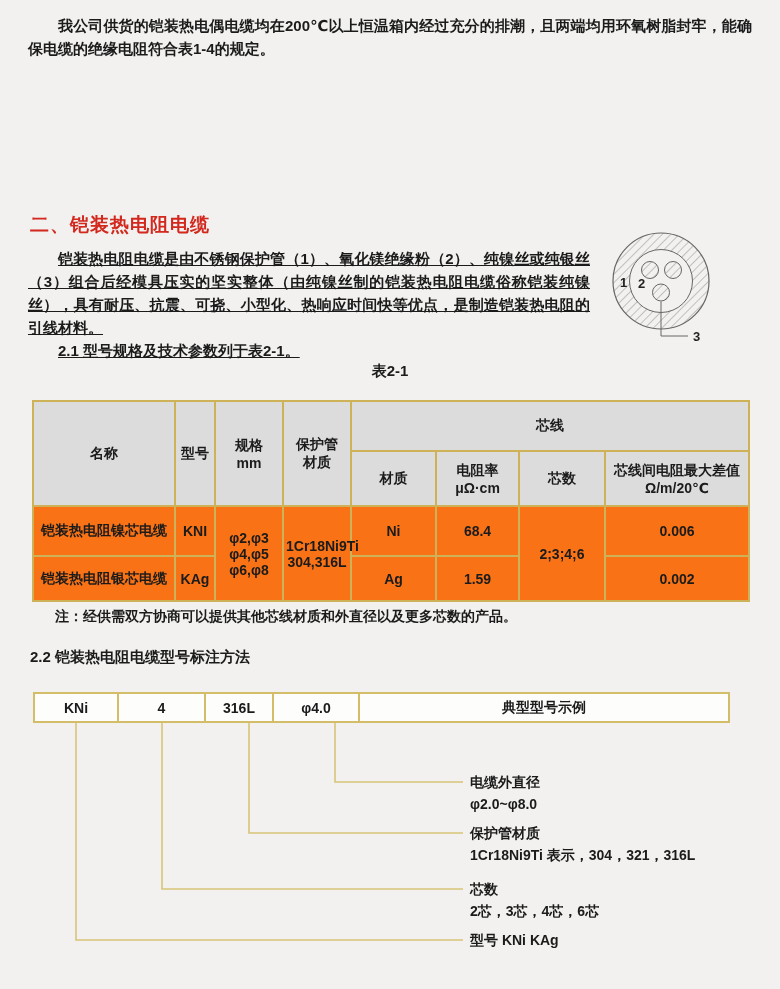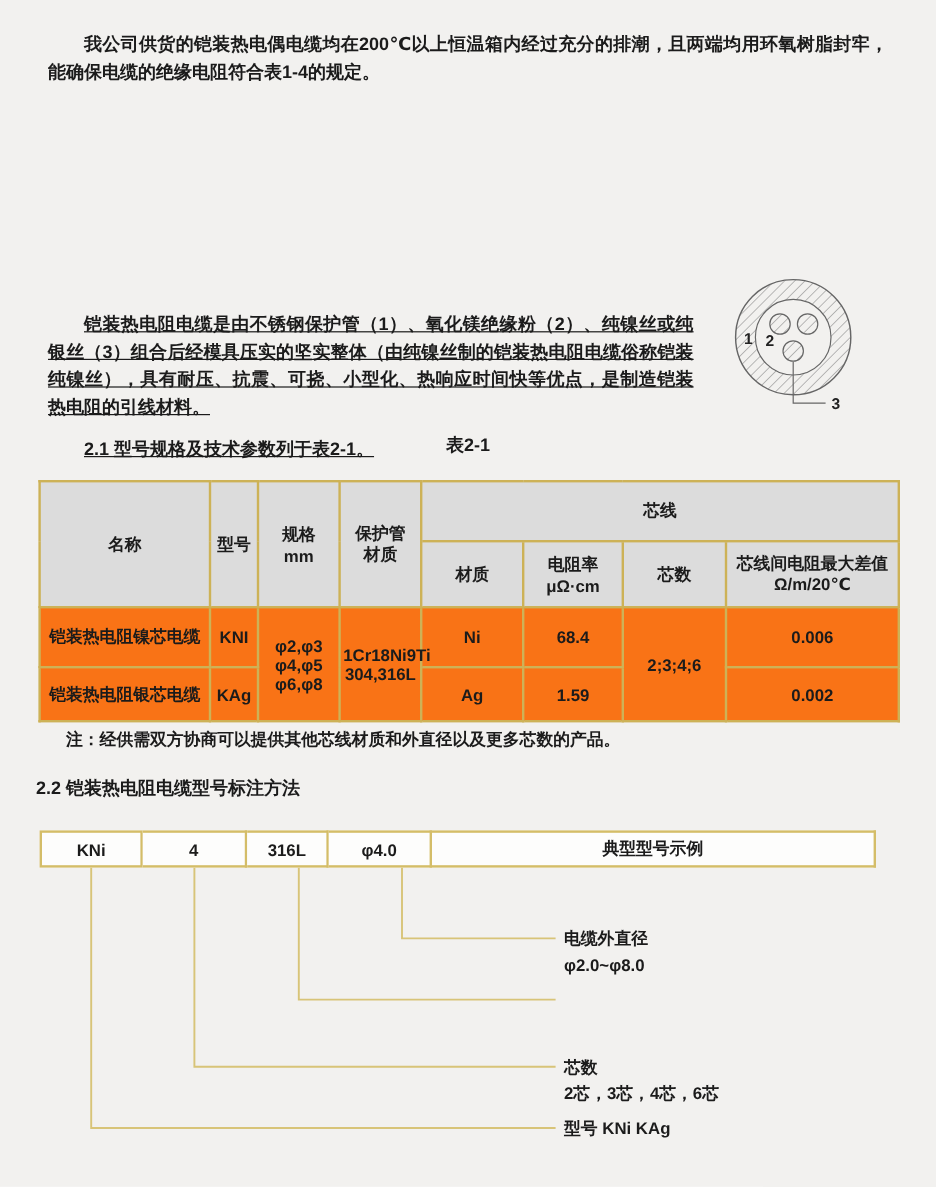"我公司供货的铠装热电偶电缆均在200℃以上恒温箱内经过充分的排潮，且两端均用环氧" .para { margin: 12px -> 0 }
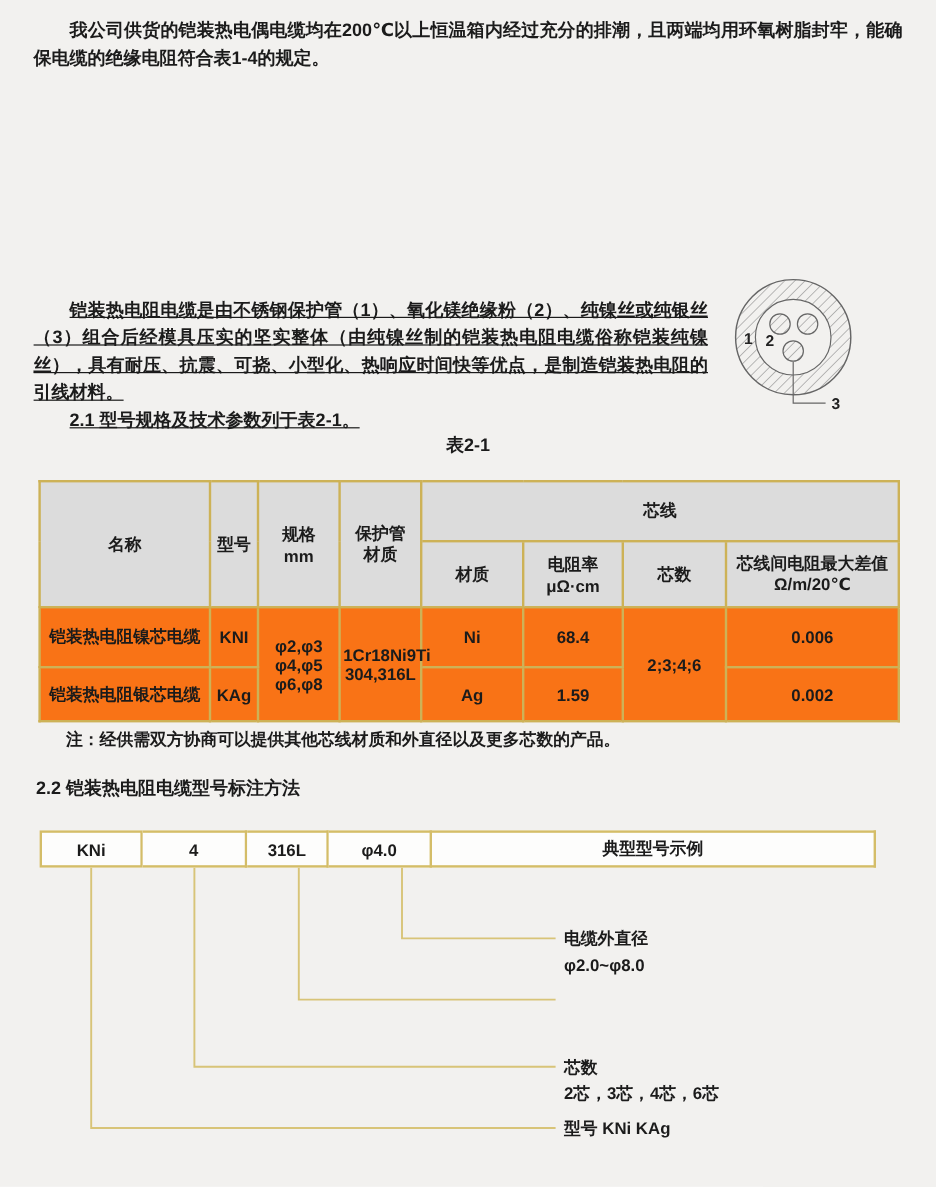"二、铠装热电阻电缆" div { html: none -> <div>二、铠装热电阻电缆</div> }
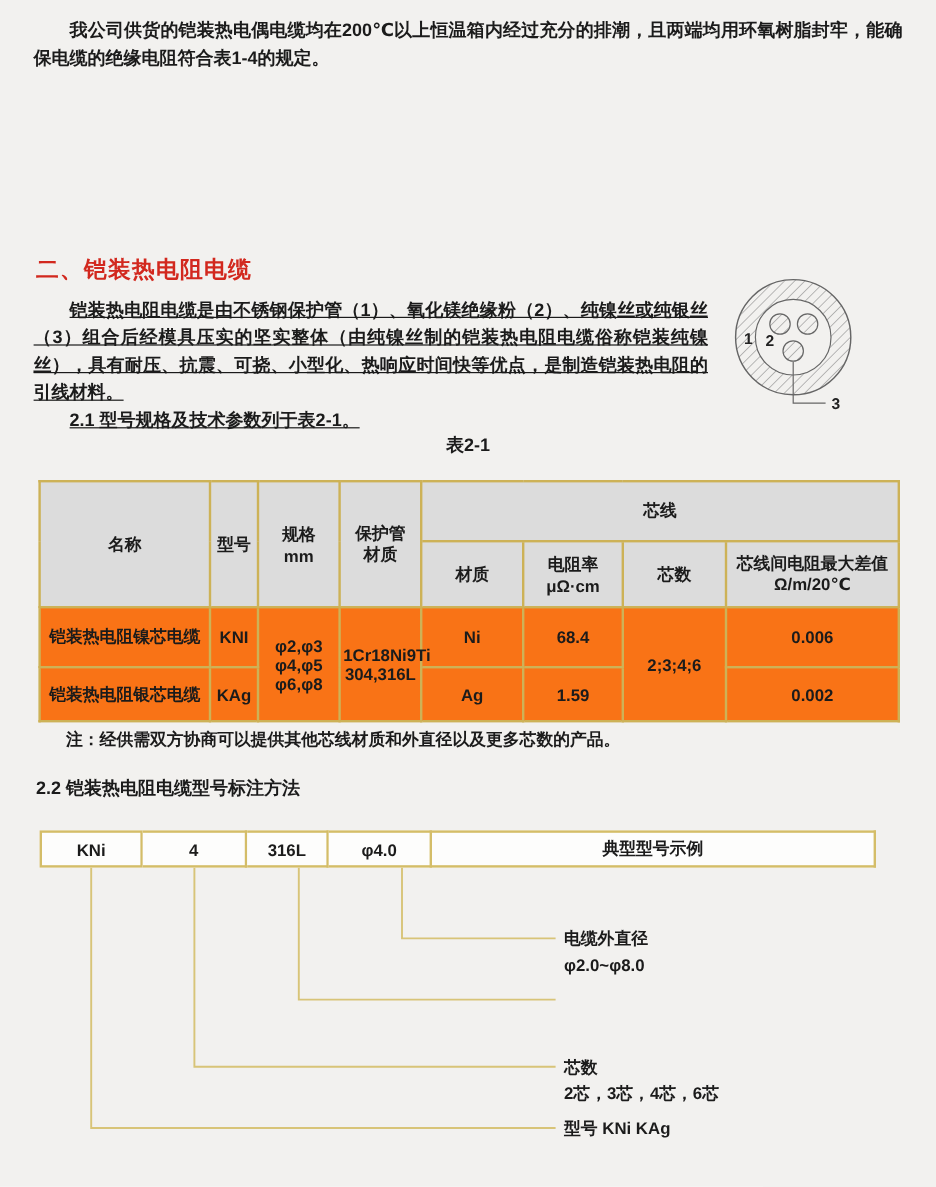"保护管材质" div.callout { html: none -> <div> <div>保护管材质</div> <div>1Cr18Ni9Ti 表示，304，321，316L</div> </div> }
